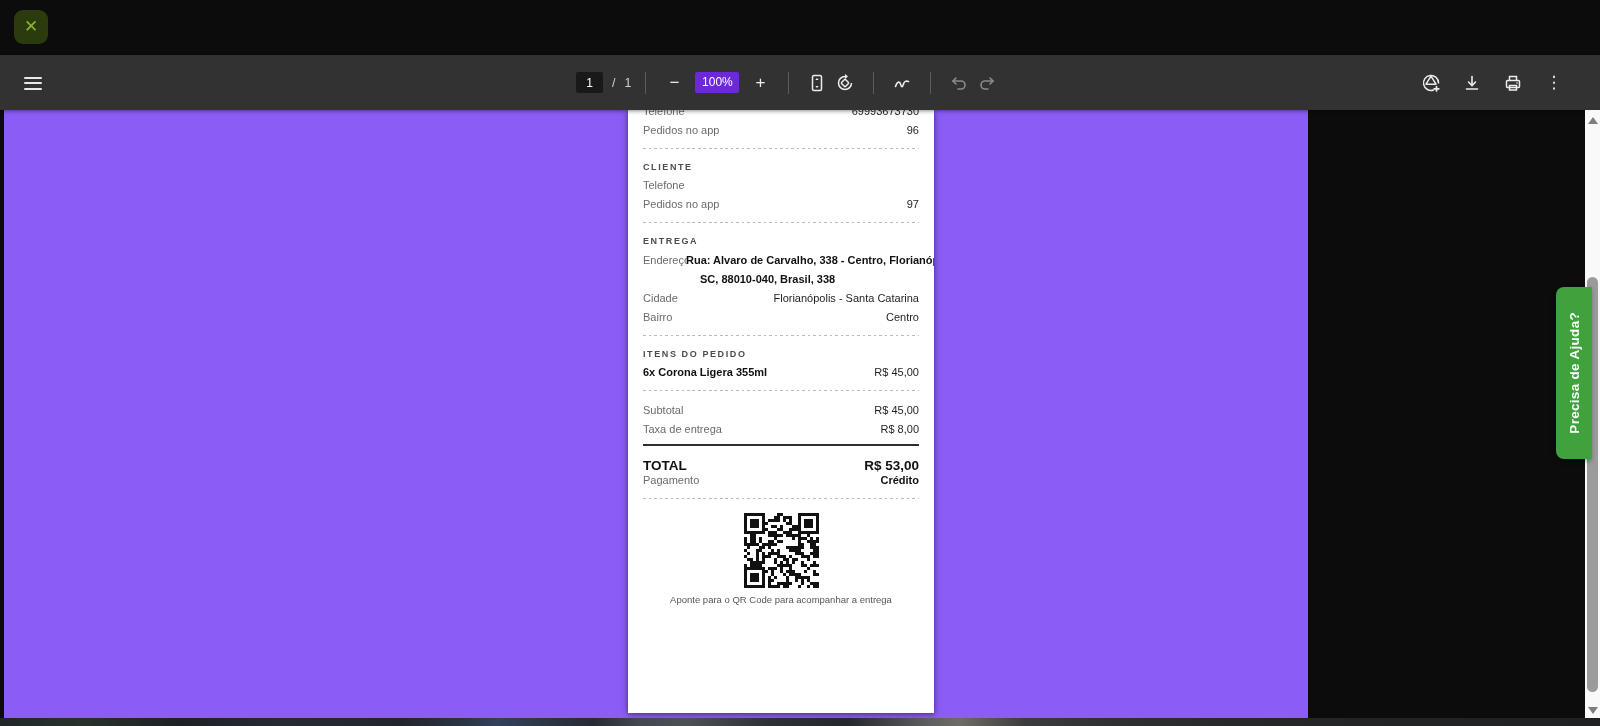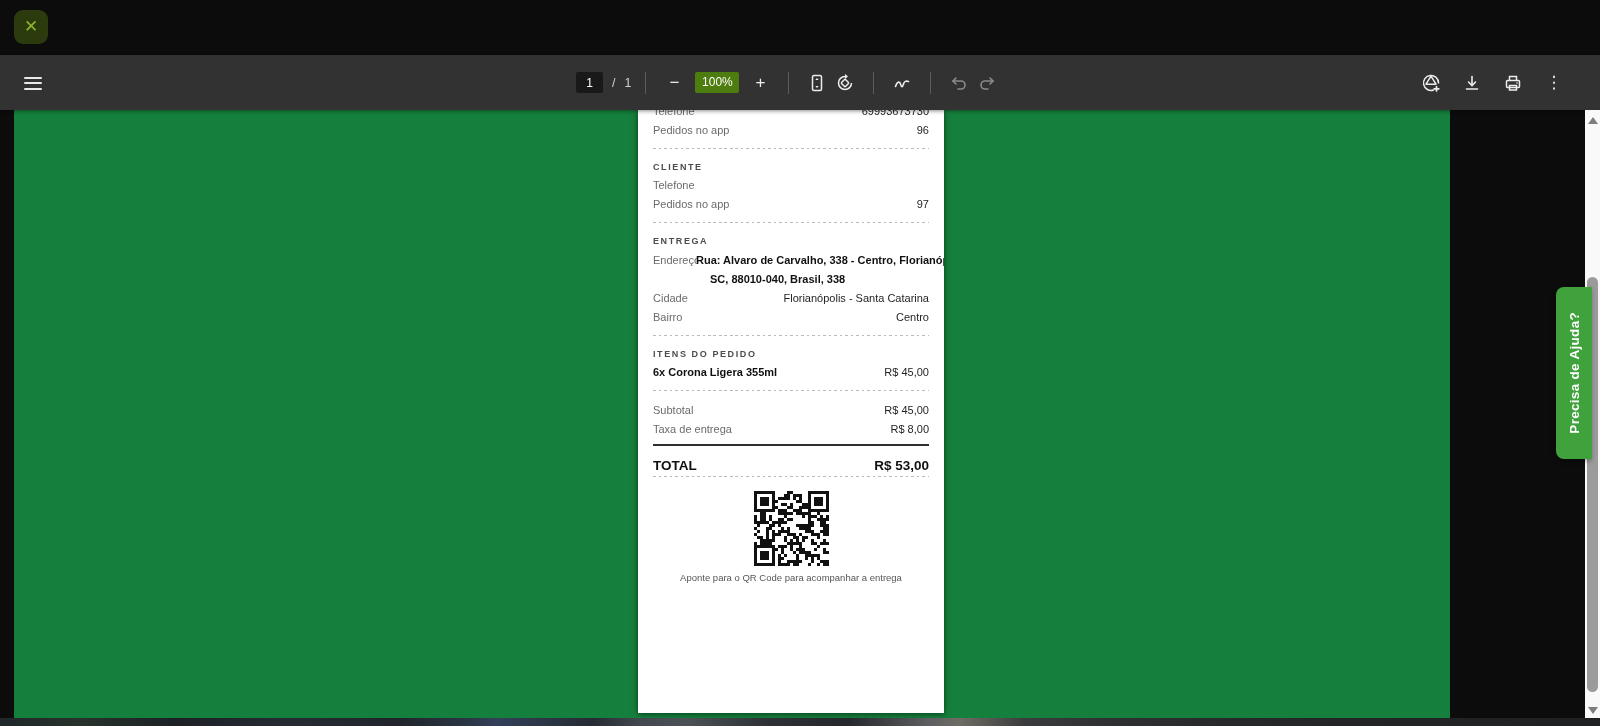"100%" .zoom-box { background: #4d7c0f -> #6d28d9 }
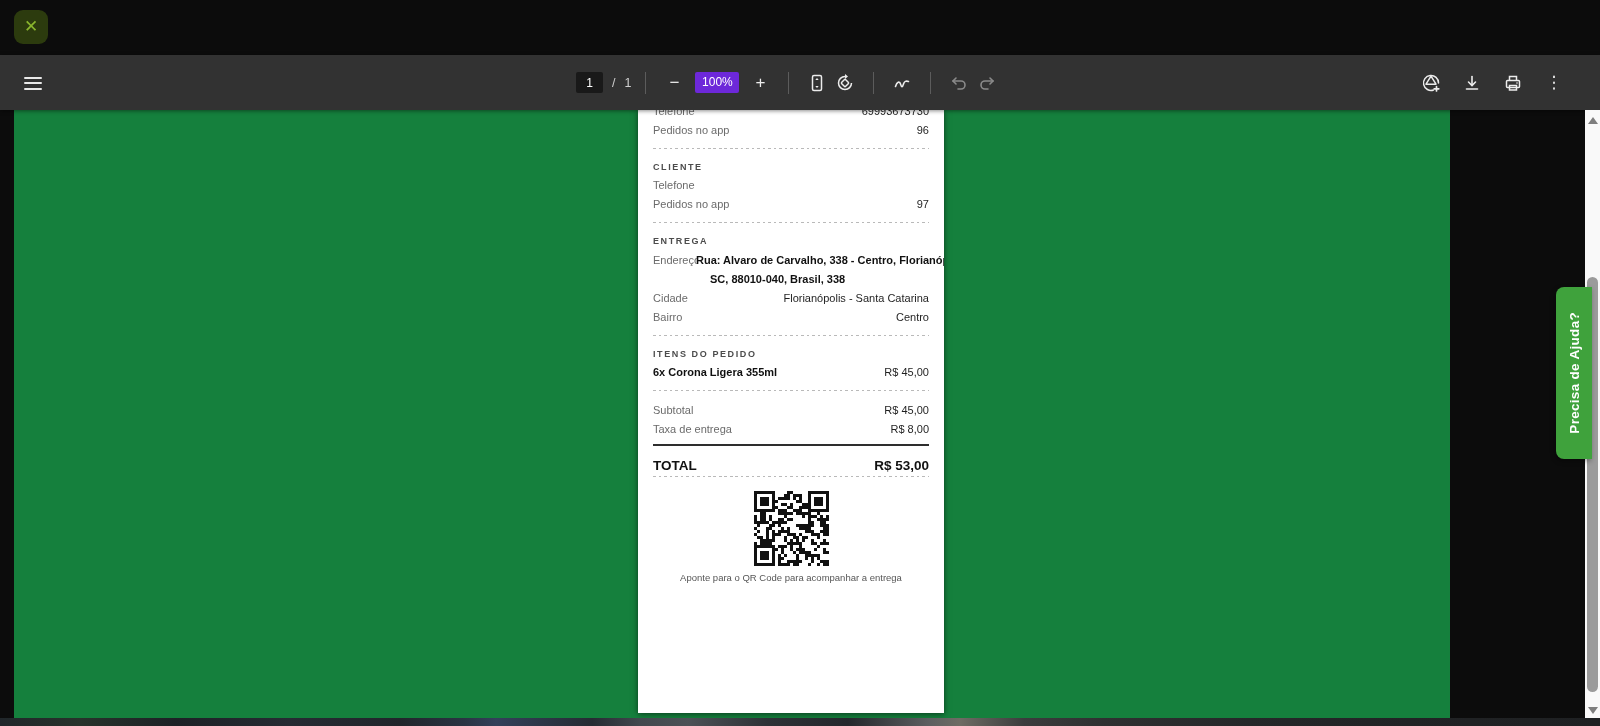"Telefone" .viewer { background: #15803d -> #8b5cf6; left: 14px -> 4px; width: 1436px -> 1304px }
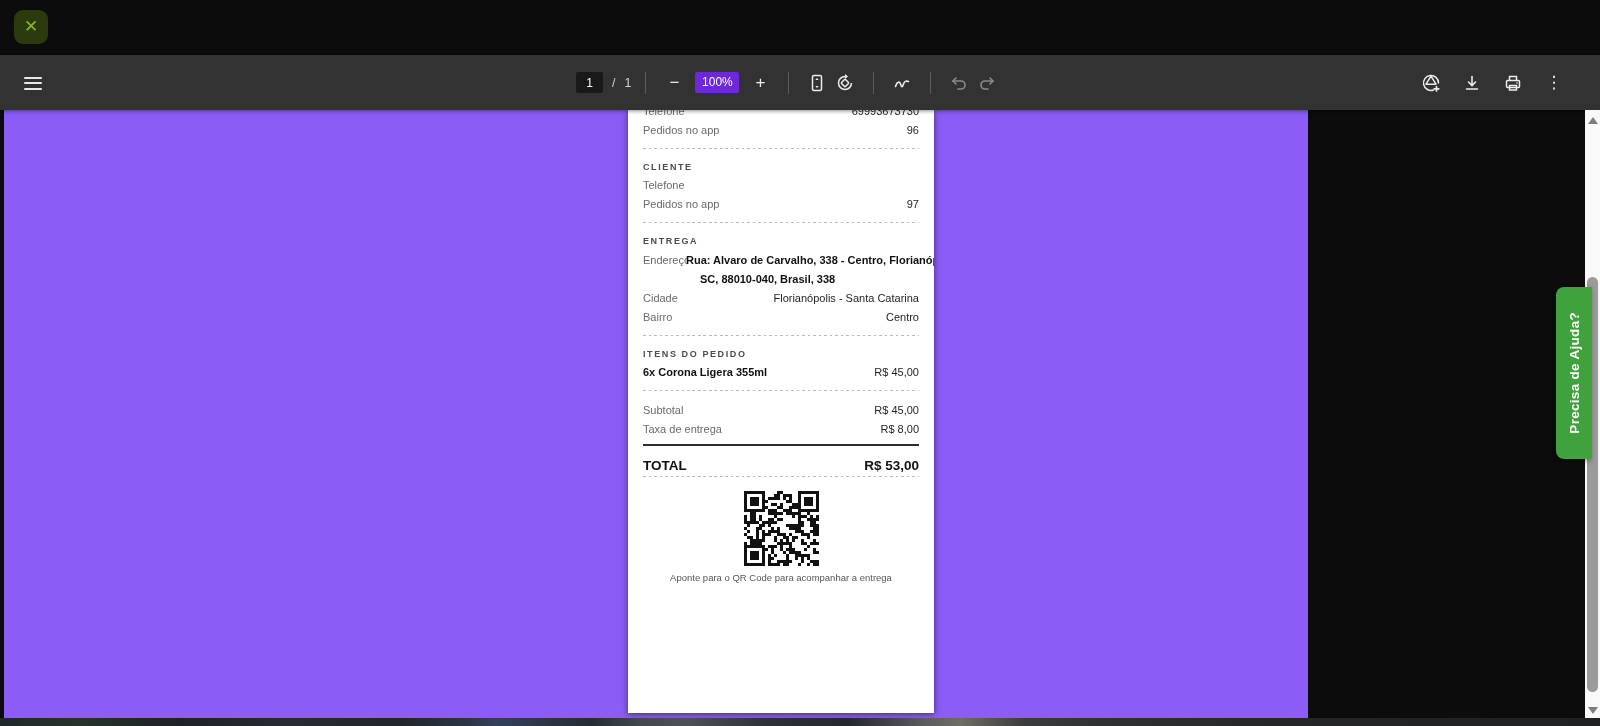"Pagamento" div.rc-row { html: none -> <div> <span>Pagamento</span> <span>Crédito</span> </div> }
